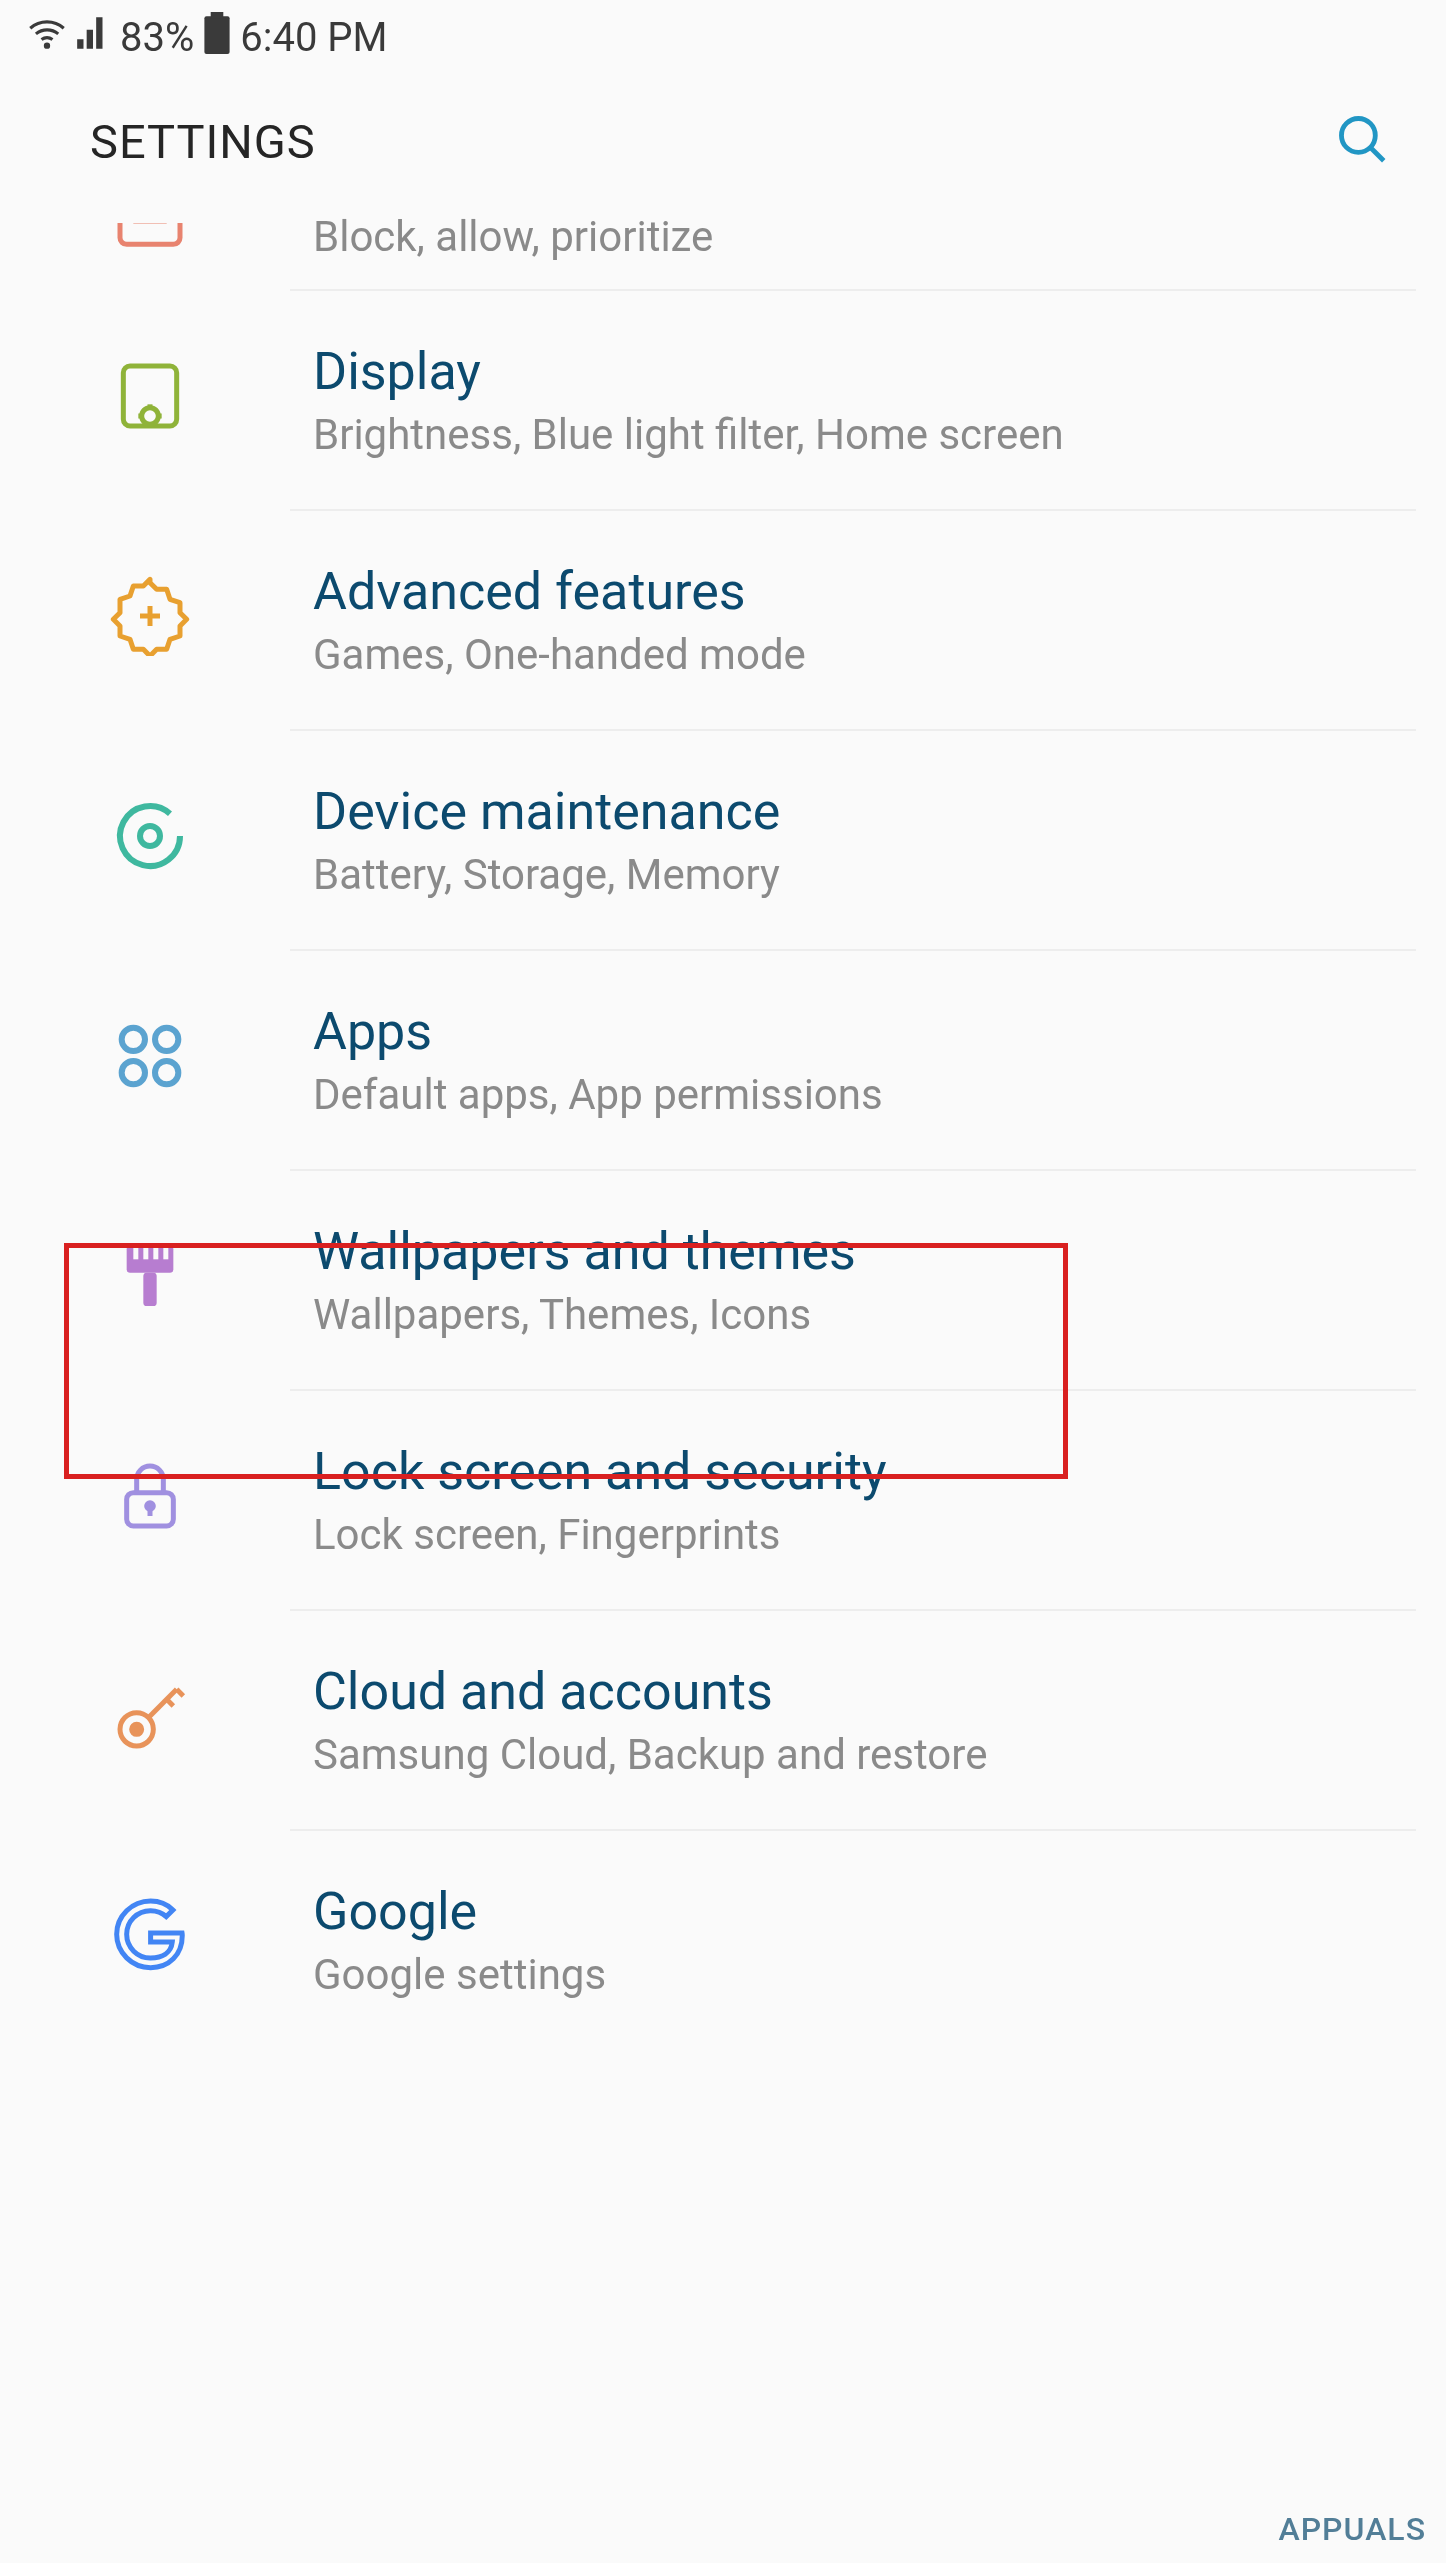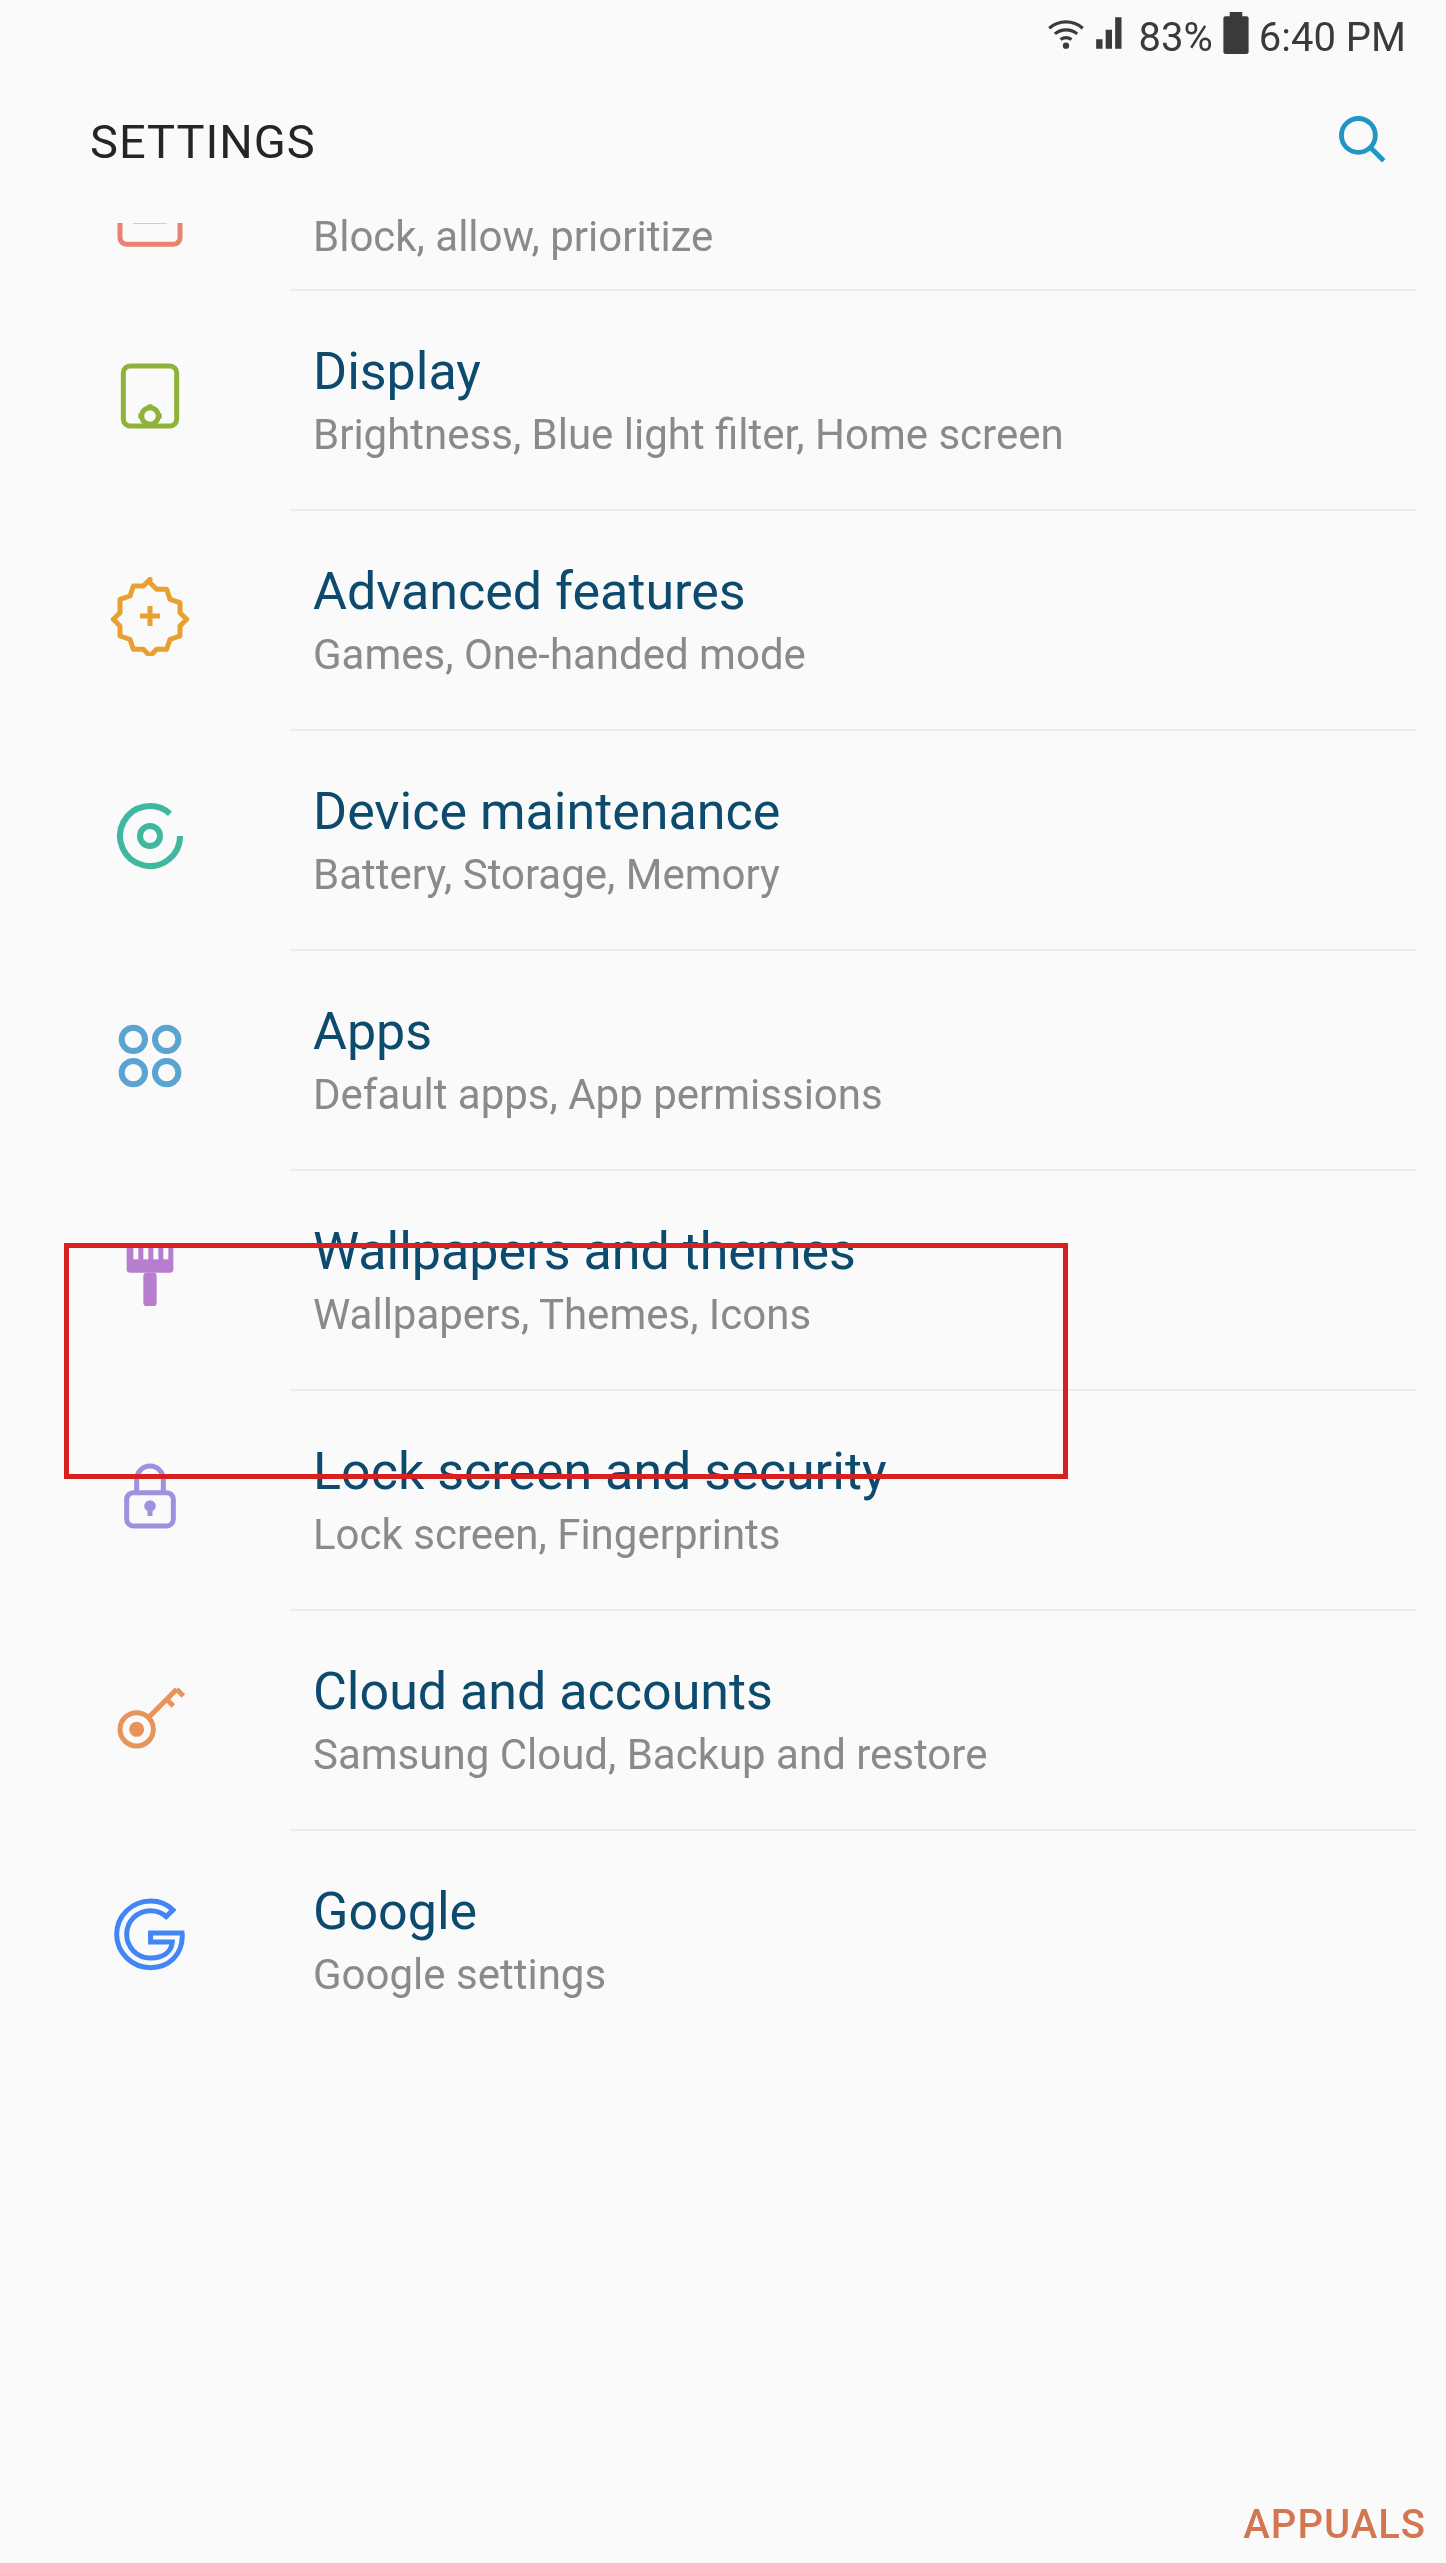"83%" .status-bar { justify-content: flex-end -> none; padding: 12px 40px -> 12px 28px }
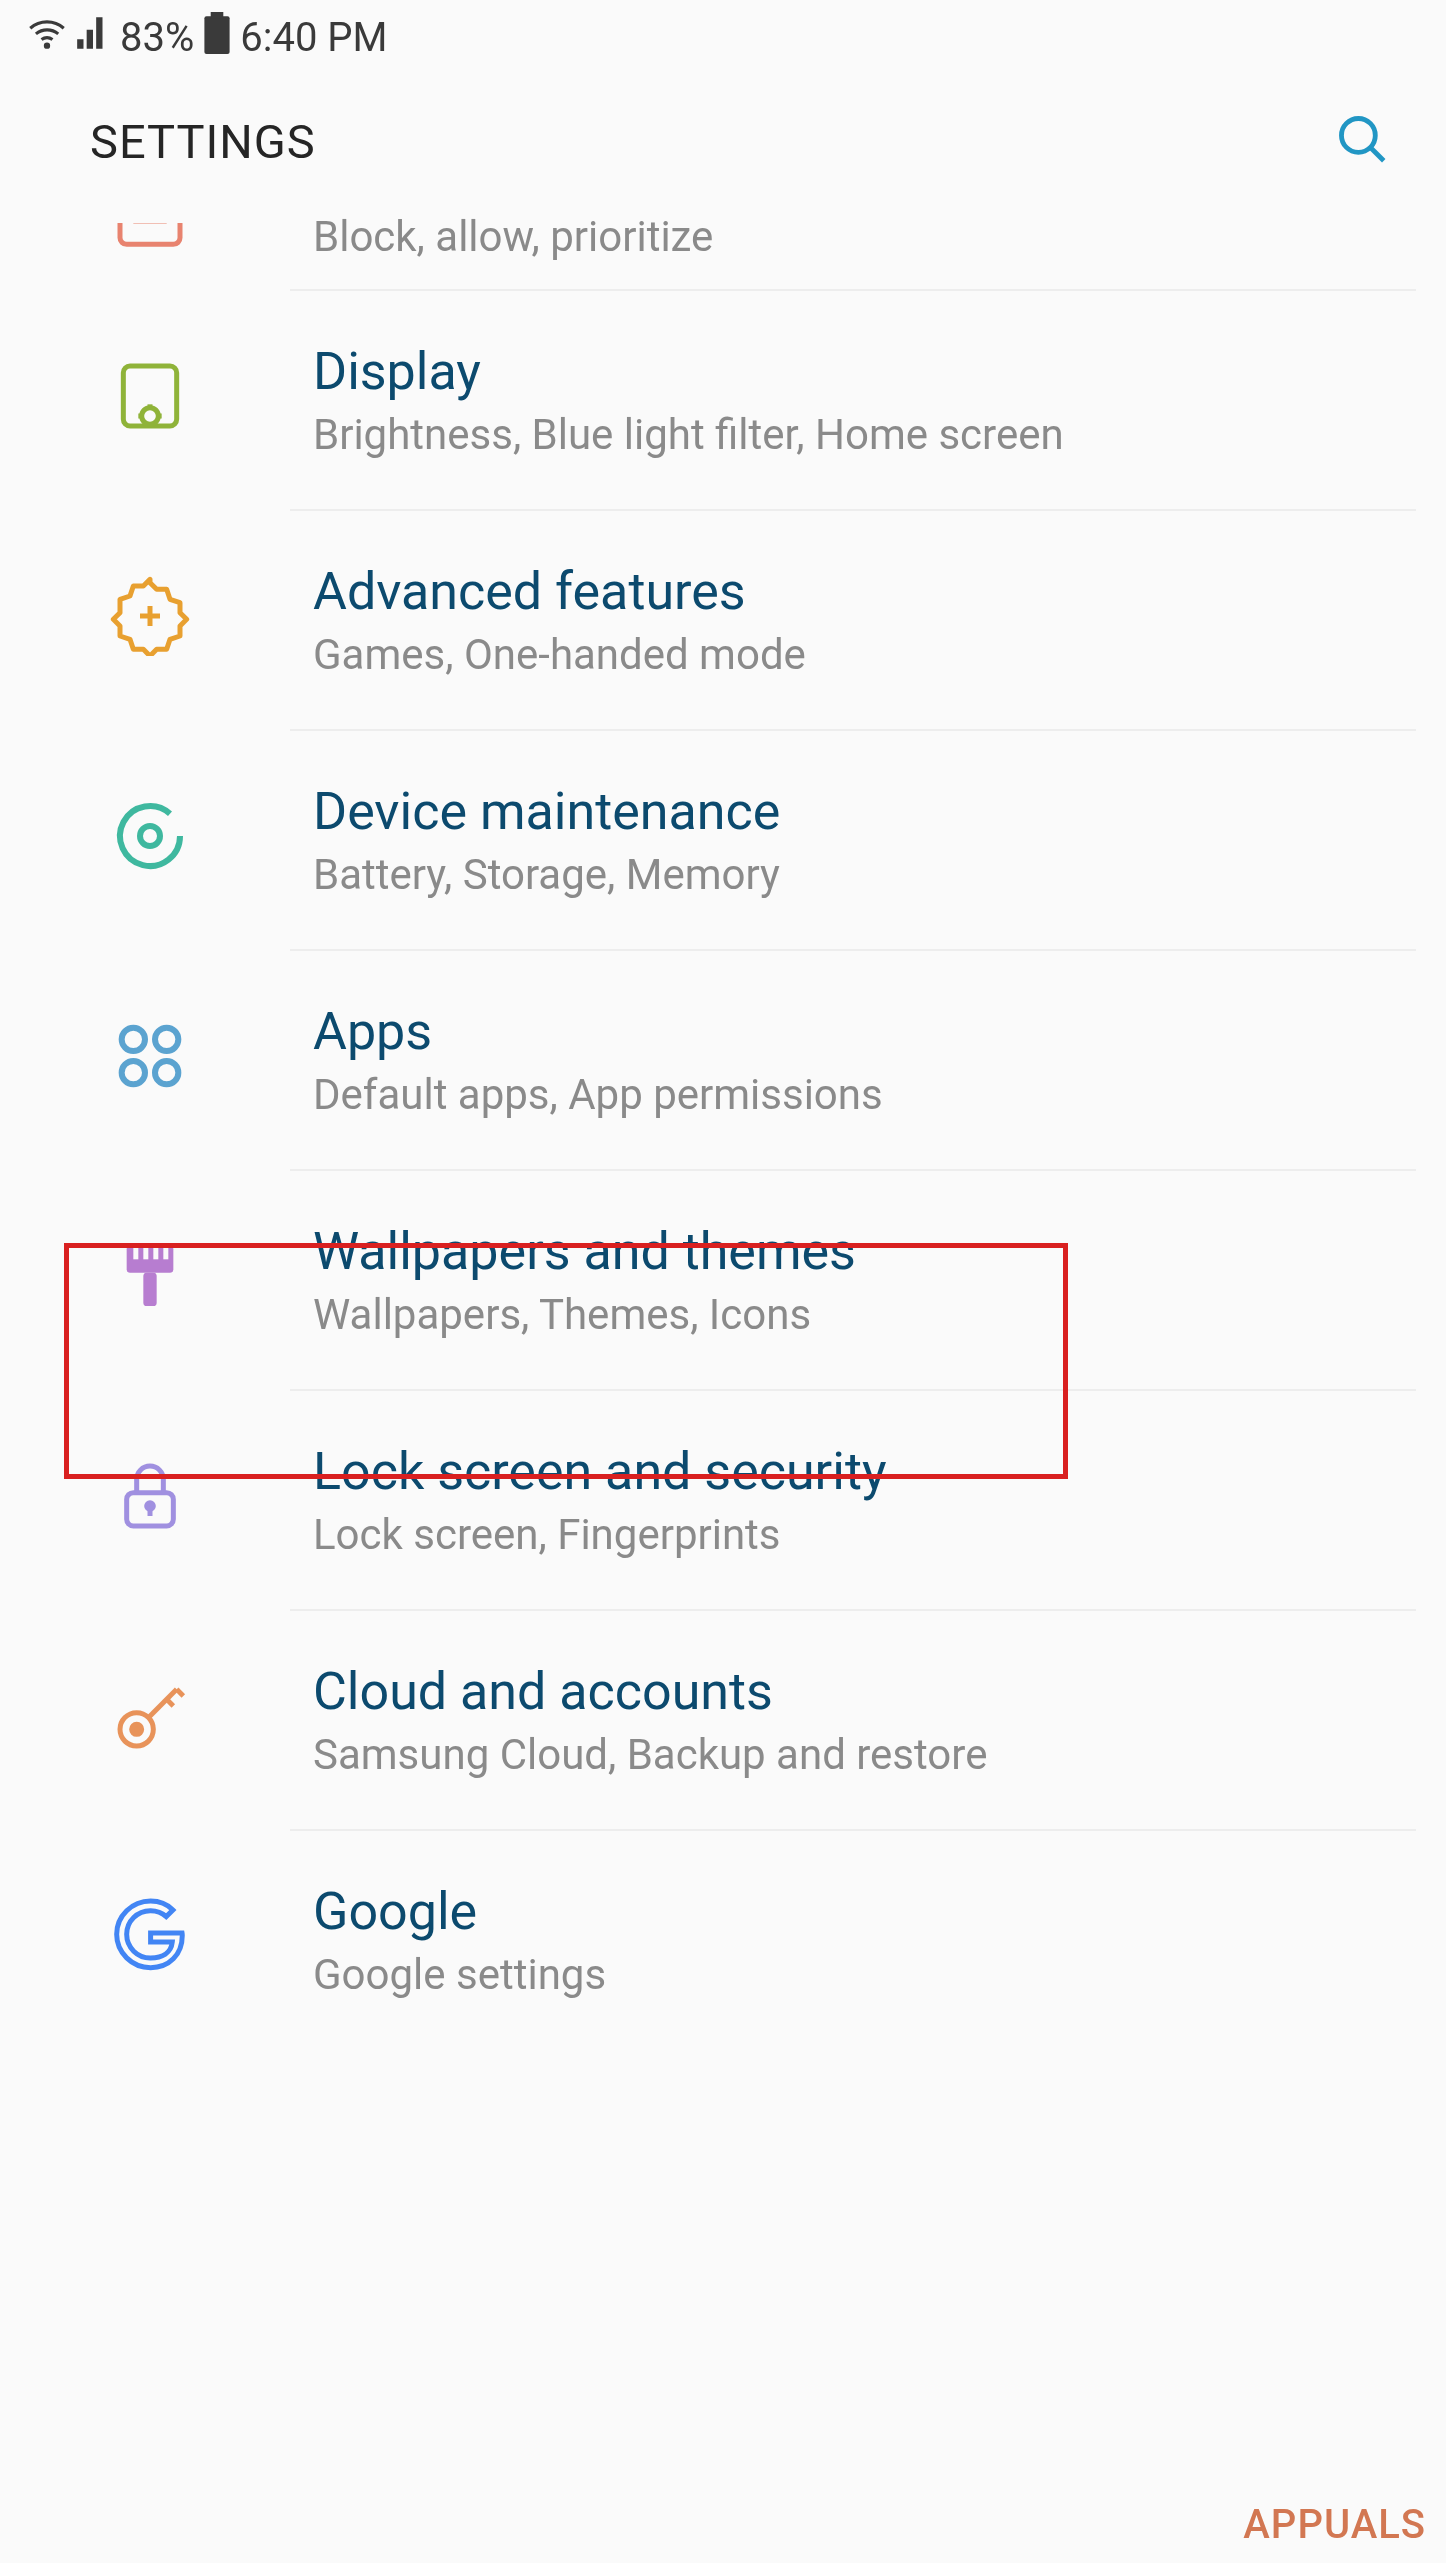"APPUALS" .watermark { color: #c2410c -> #0c4a6e; font-size: 40px -> 32px }
